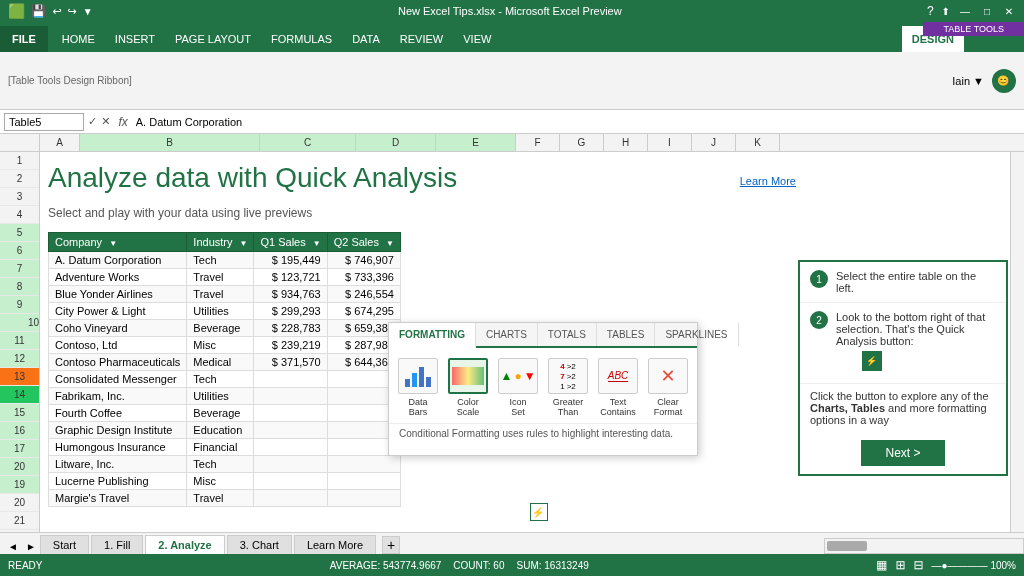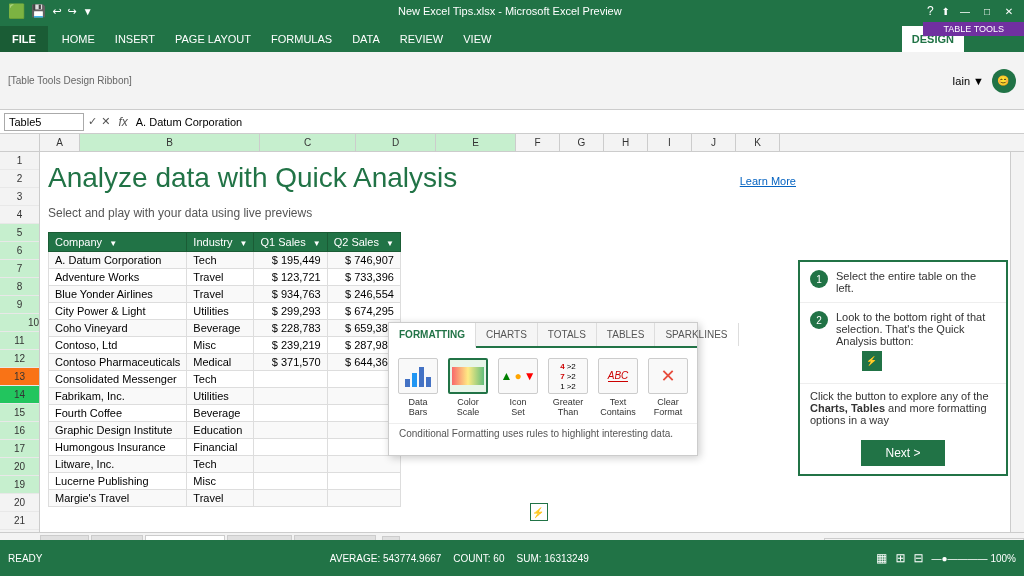"READY" .status-bar { height: 36px -> 22px }
